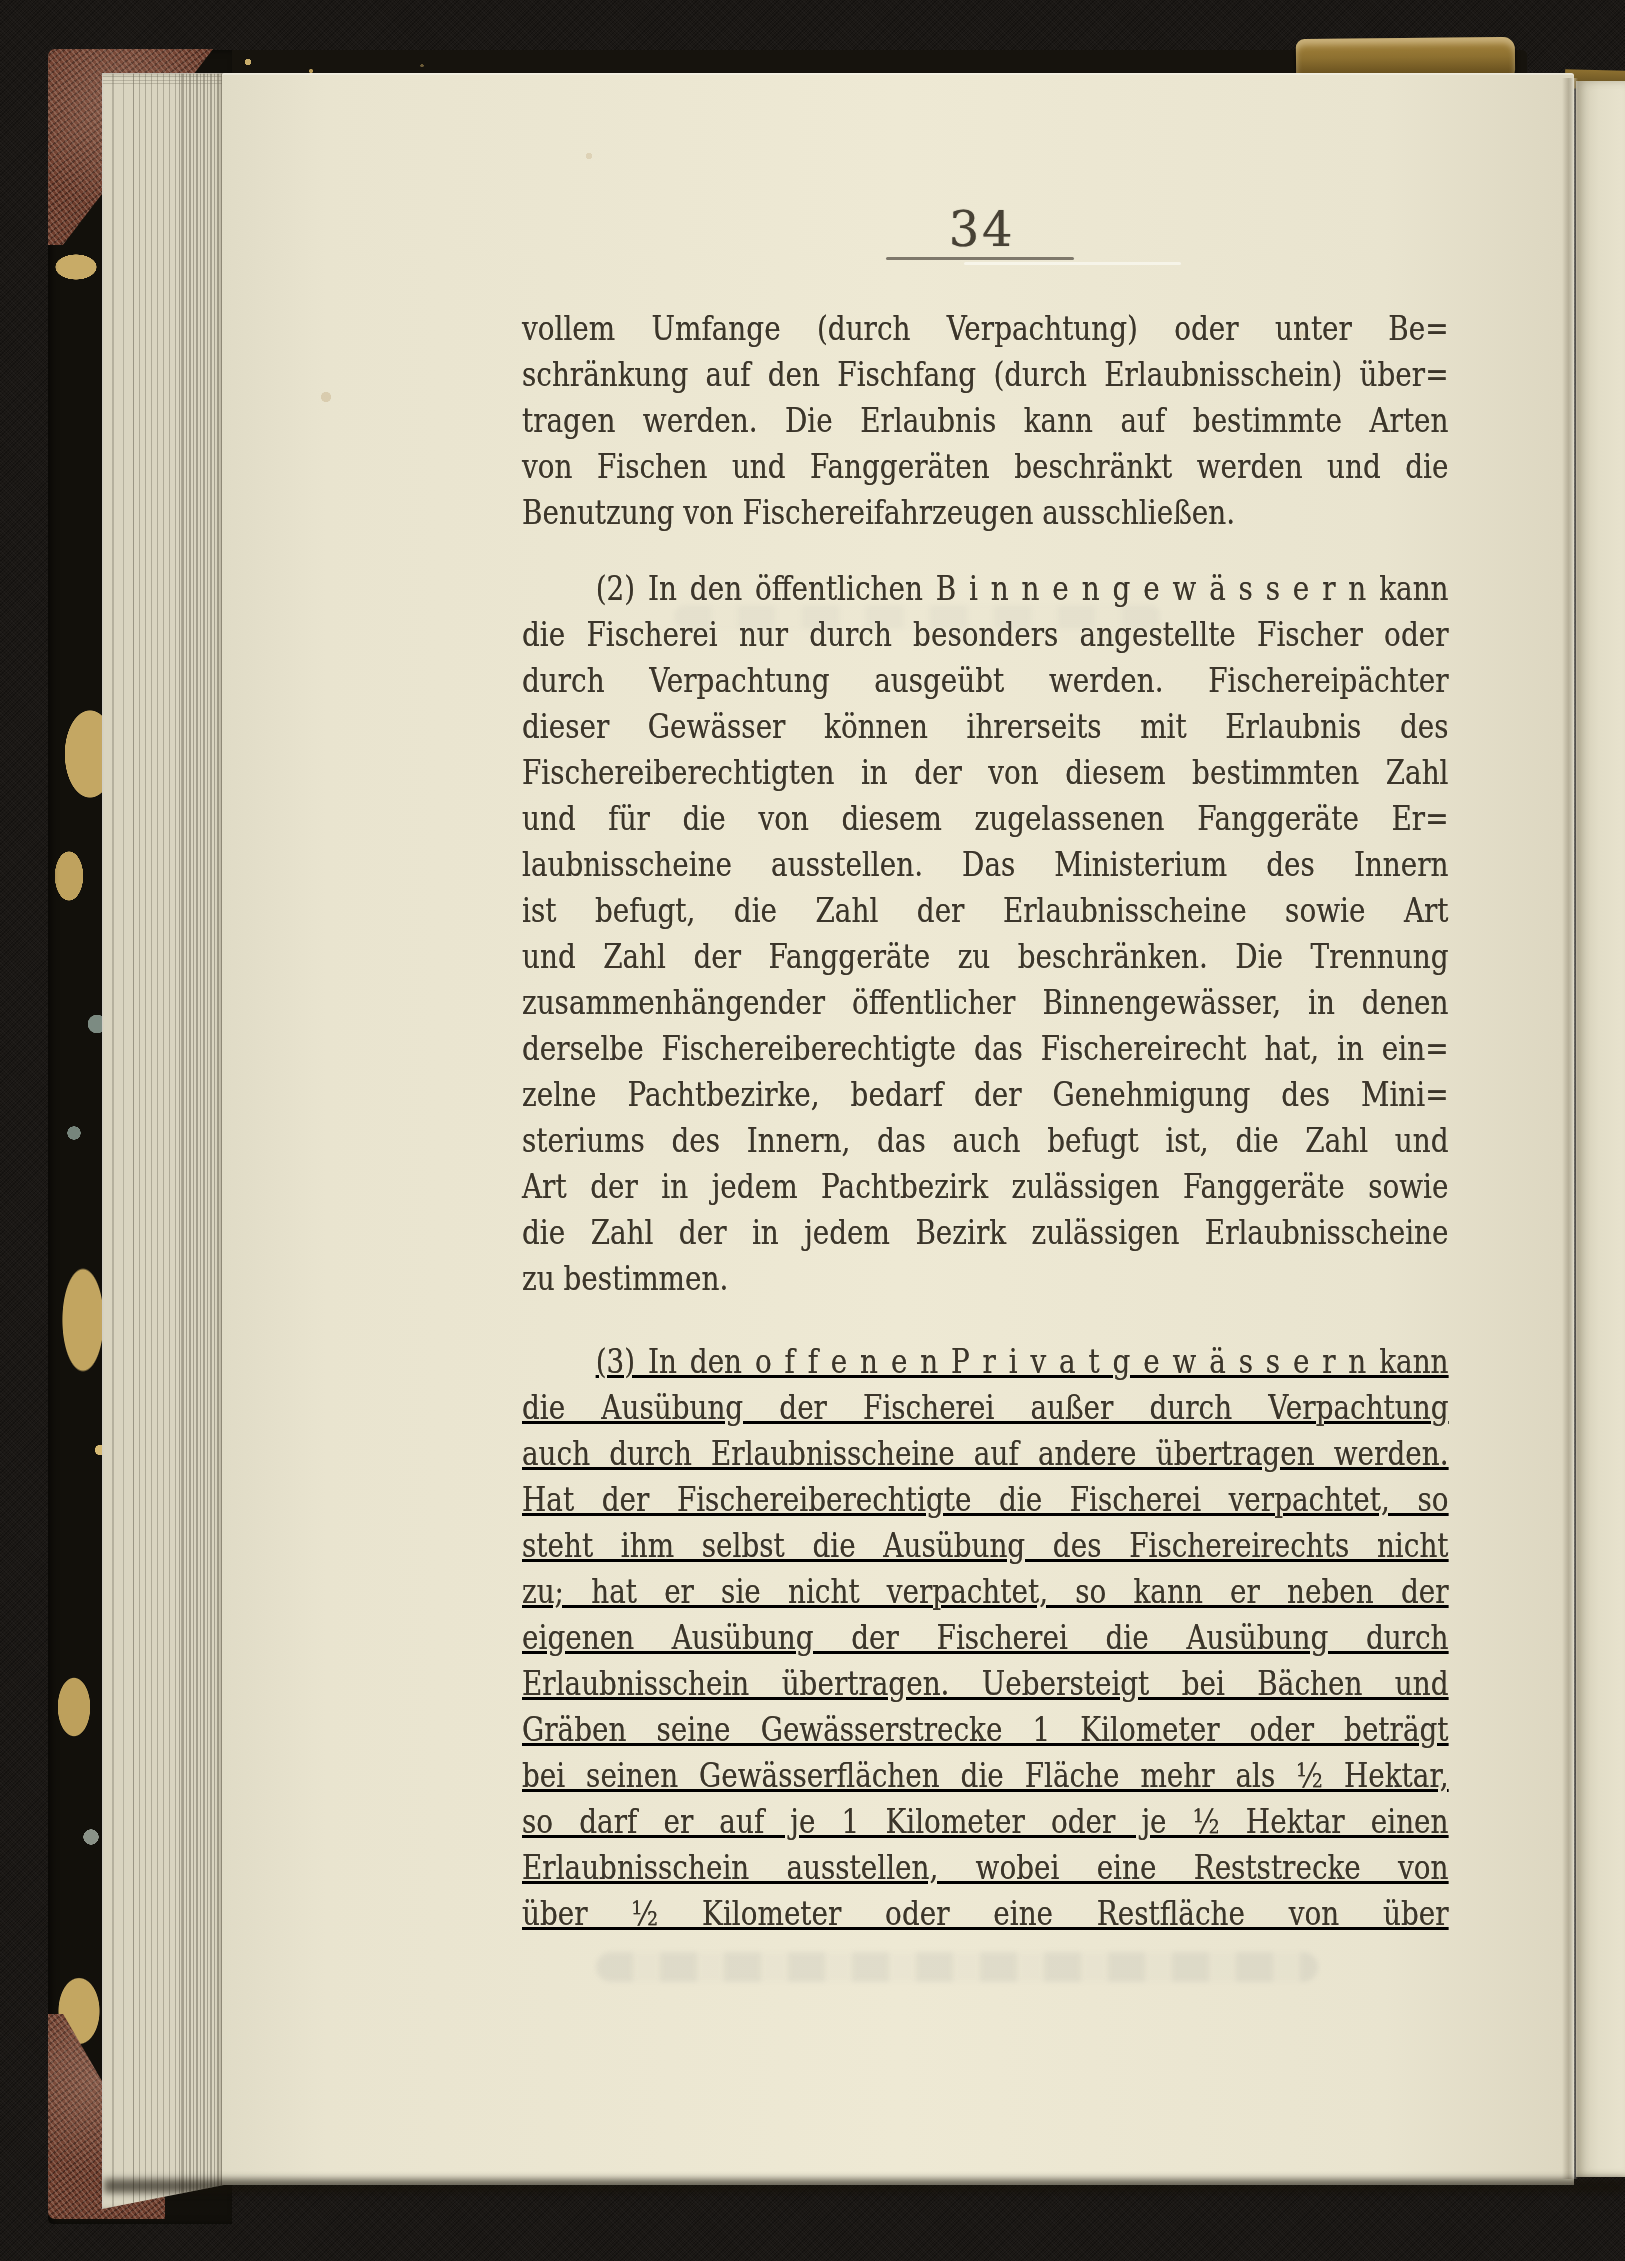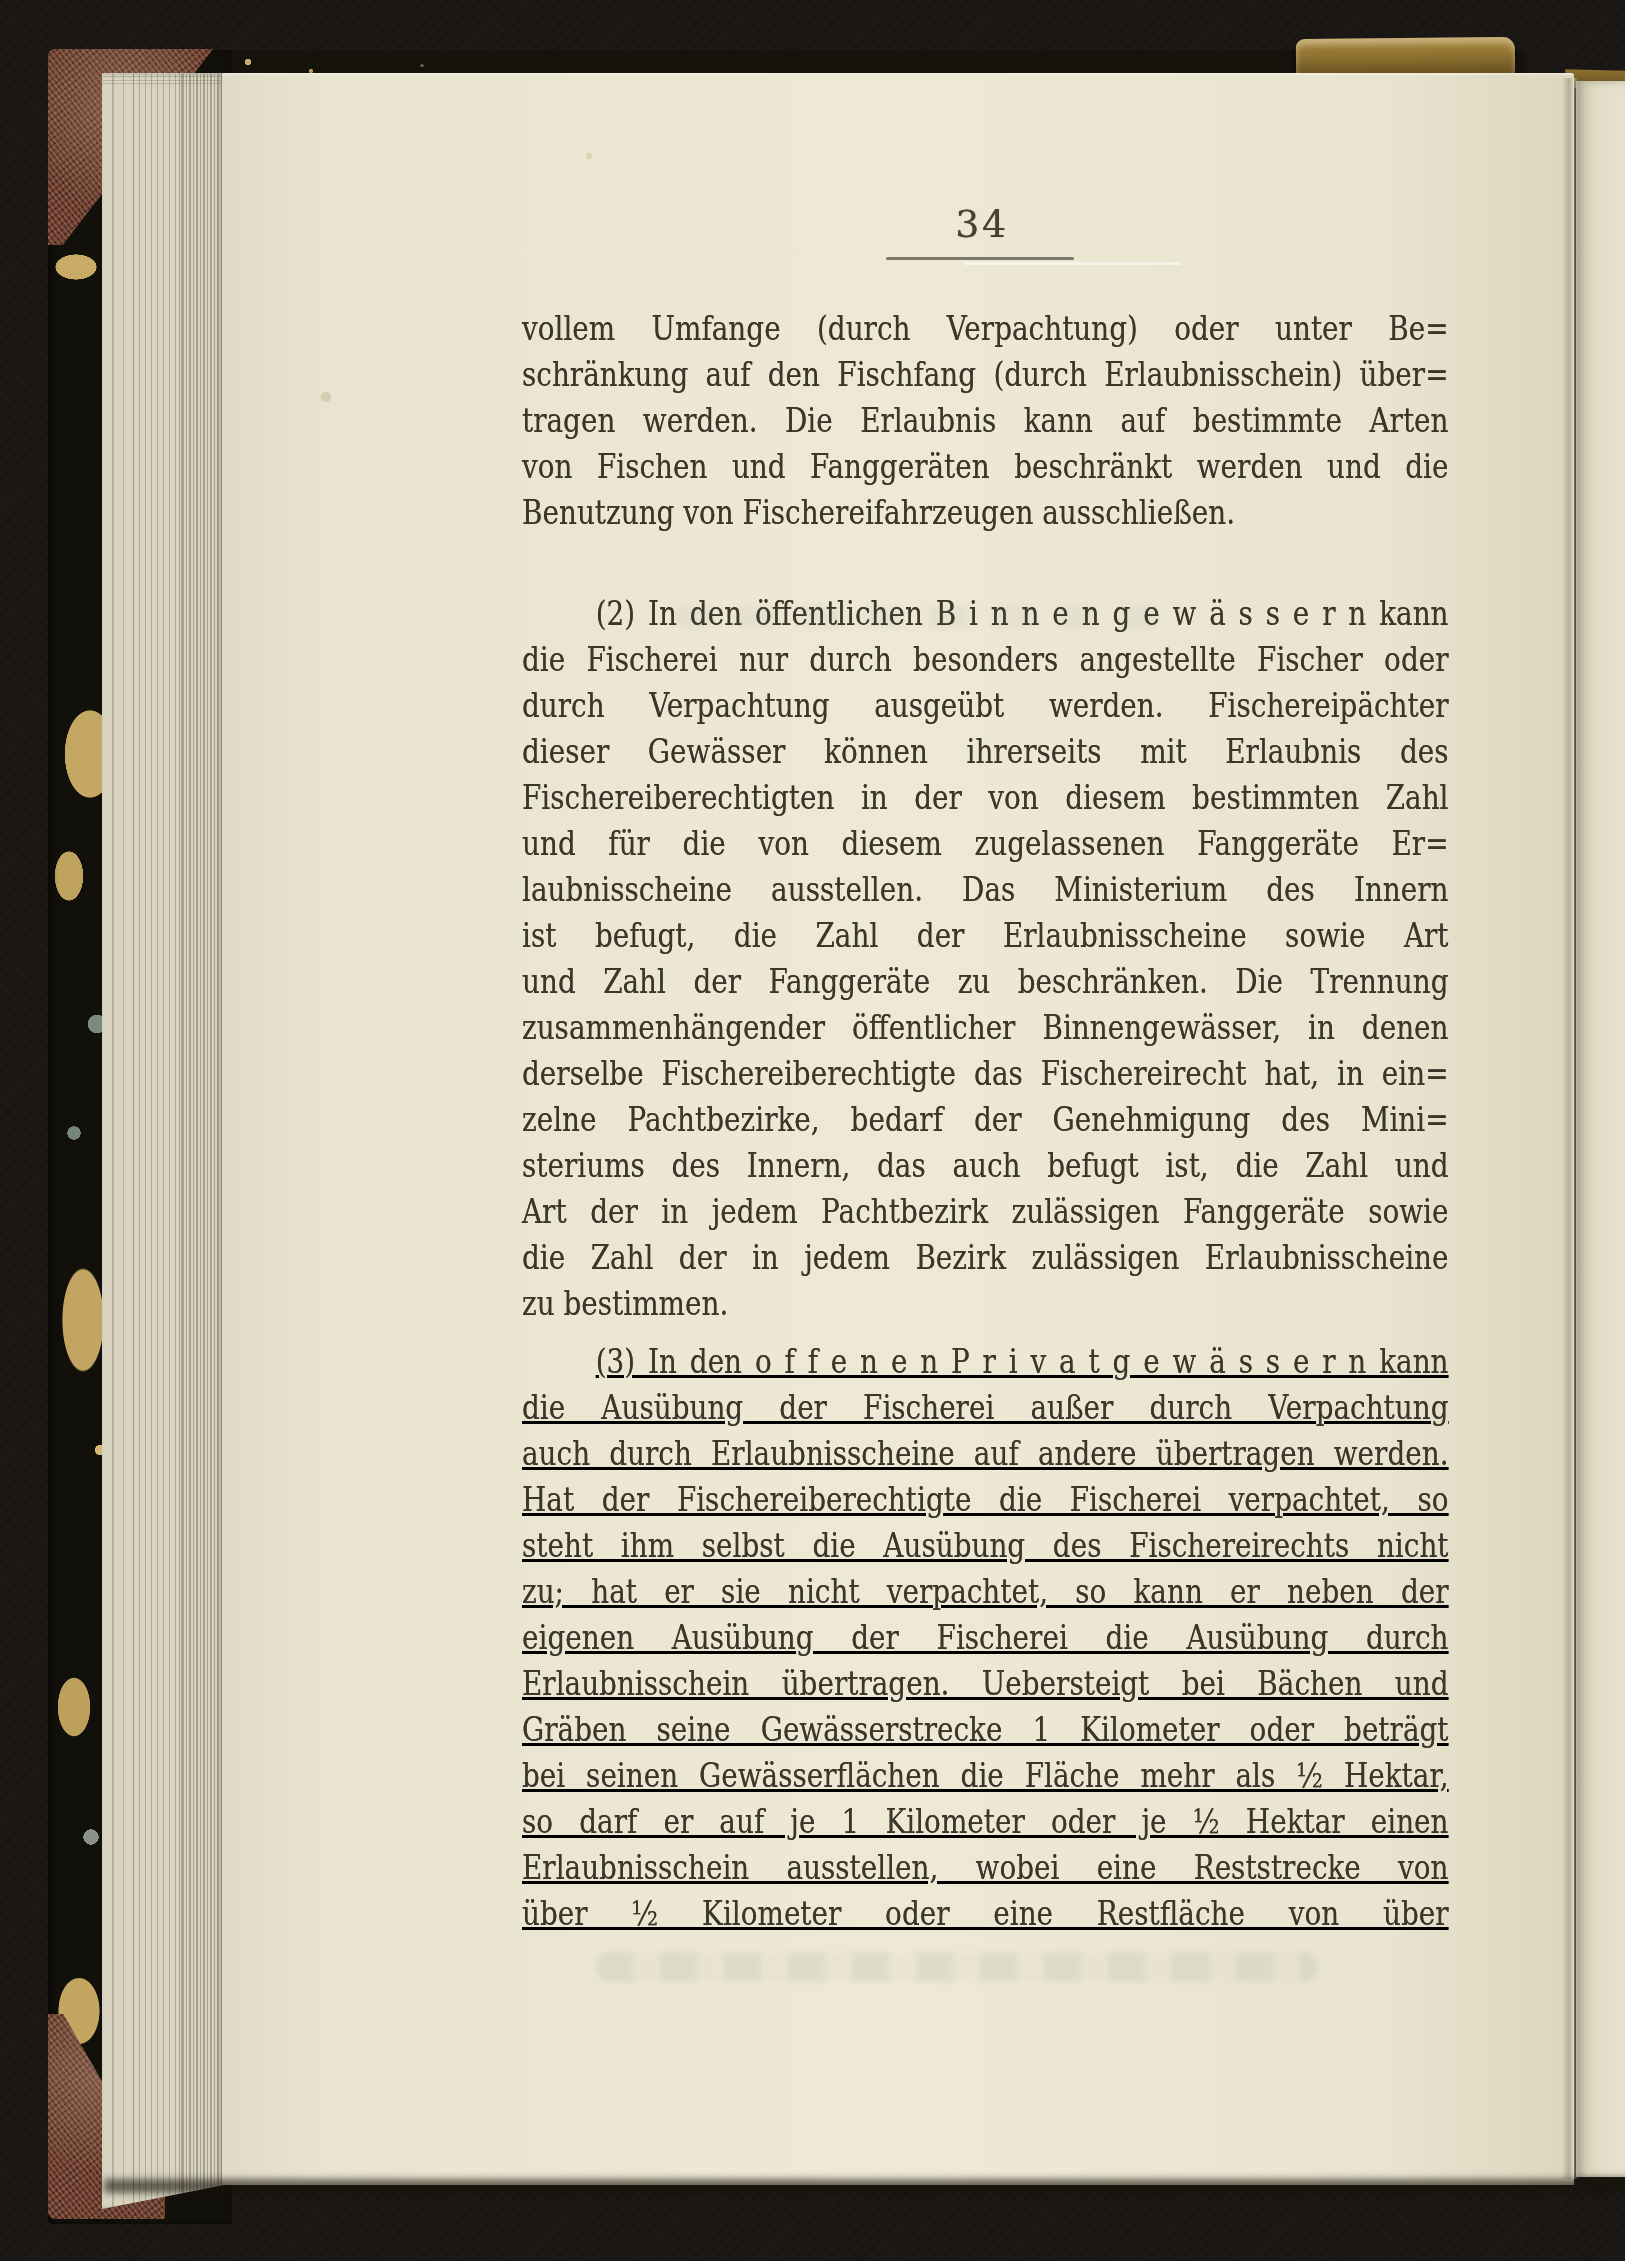"34" .folio { font-size: 38px -> 48px }
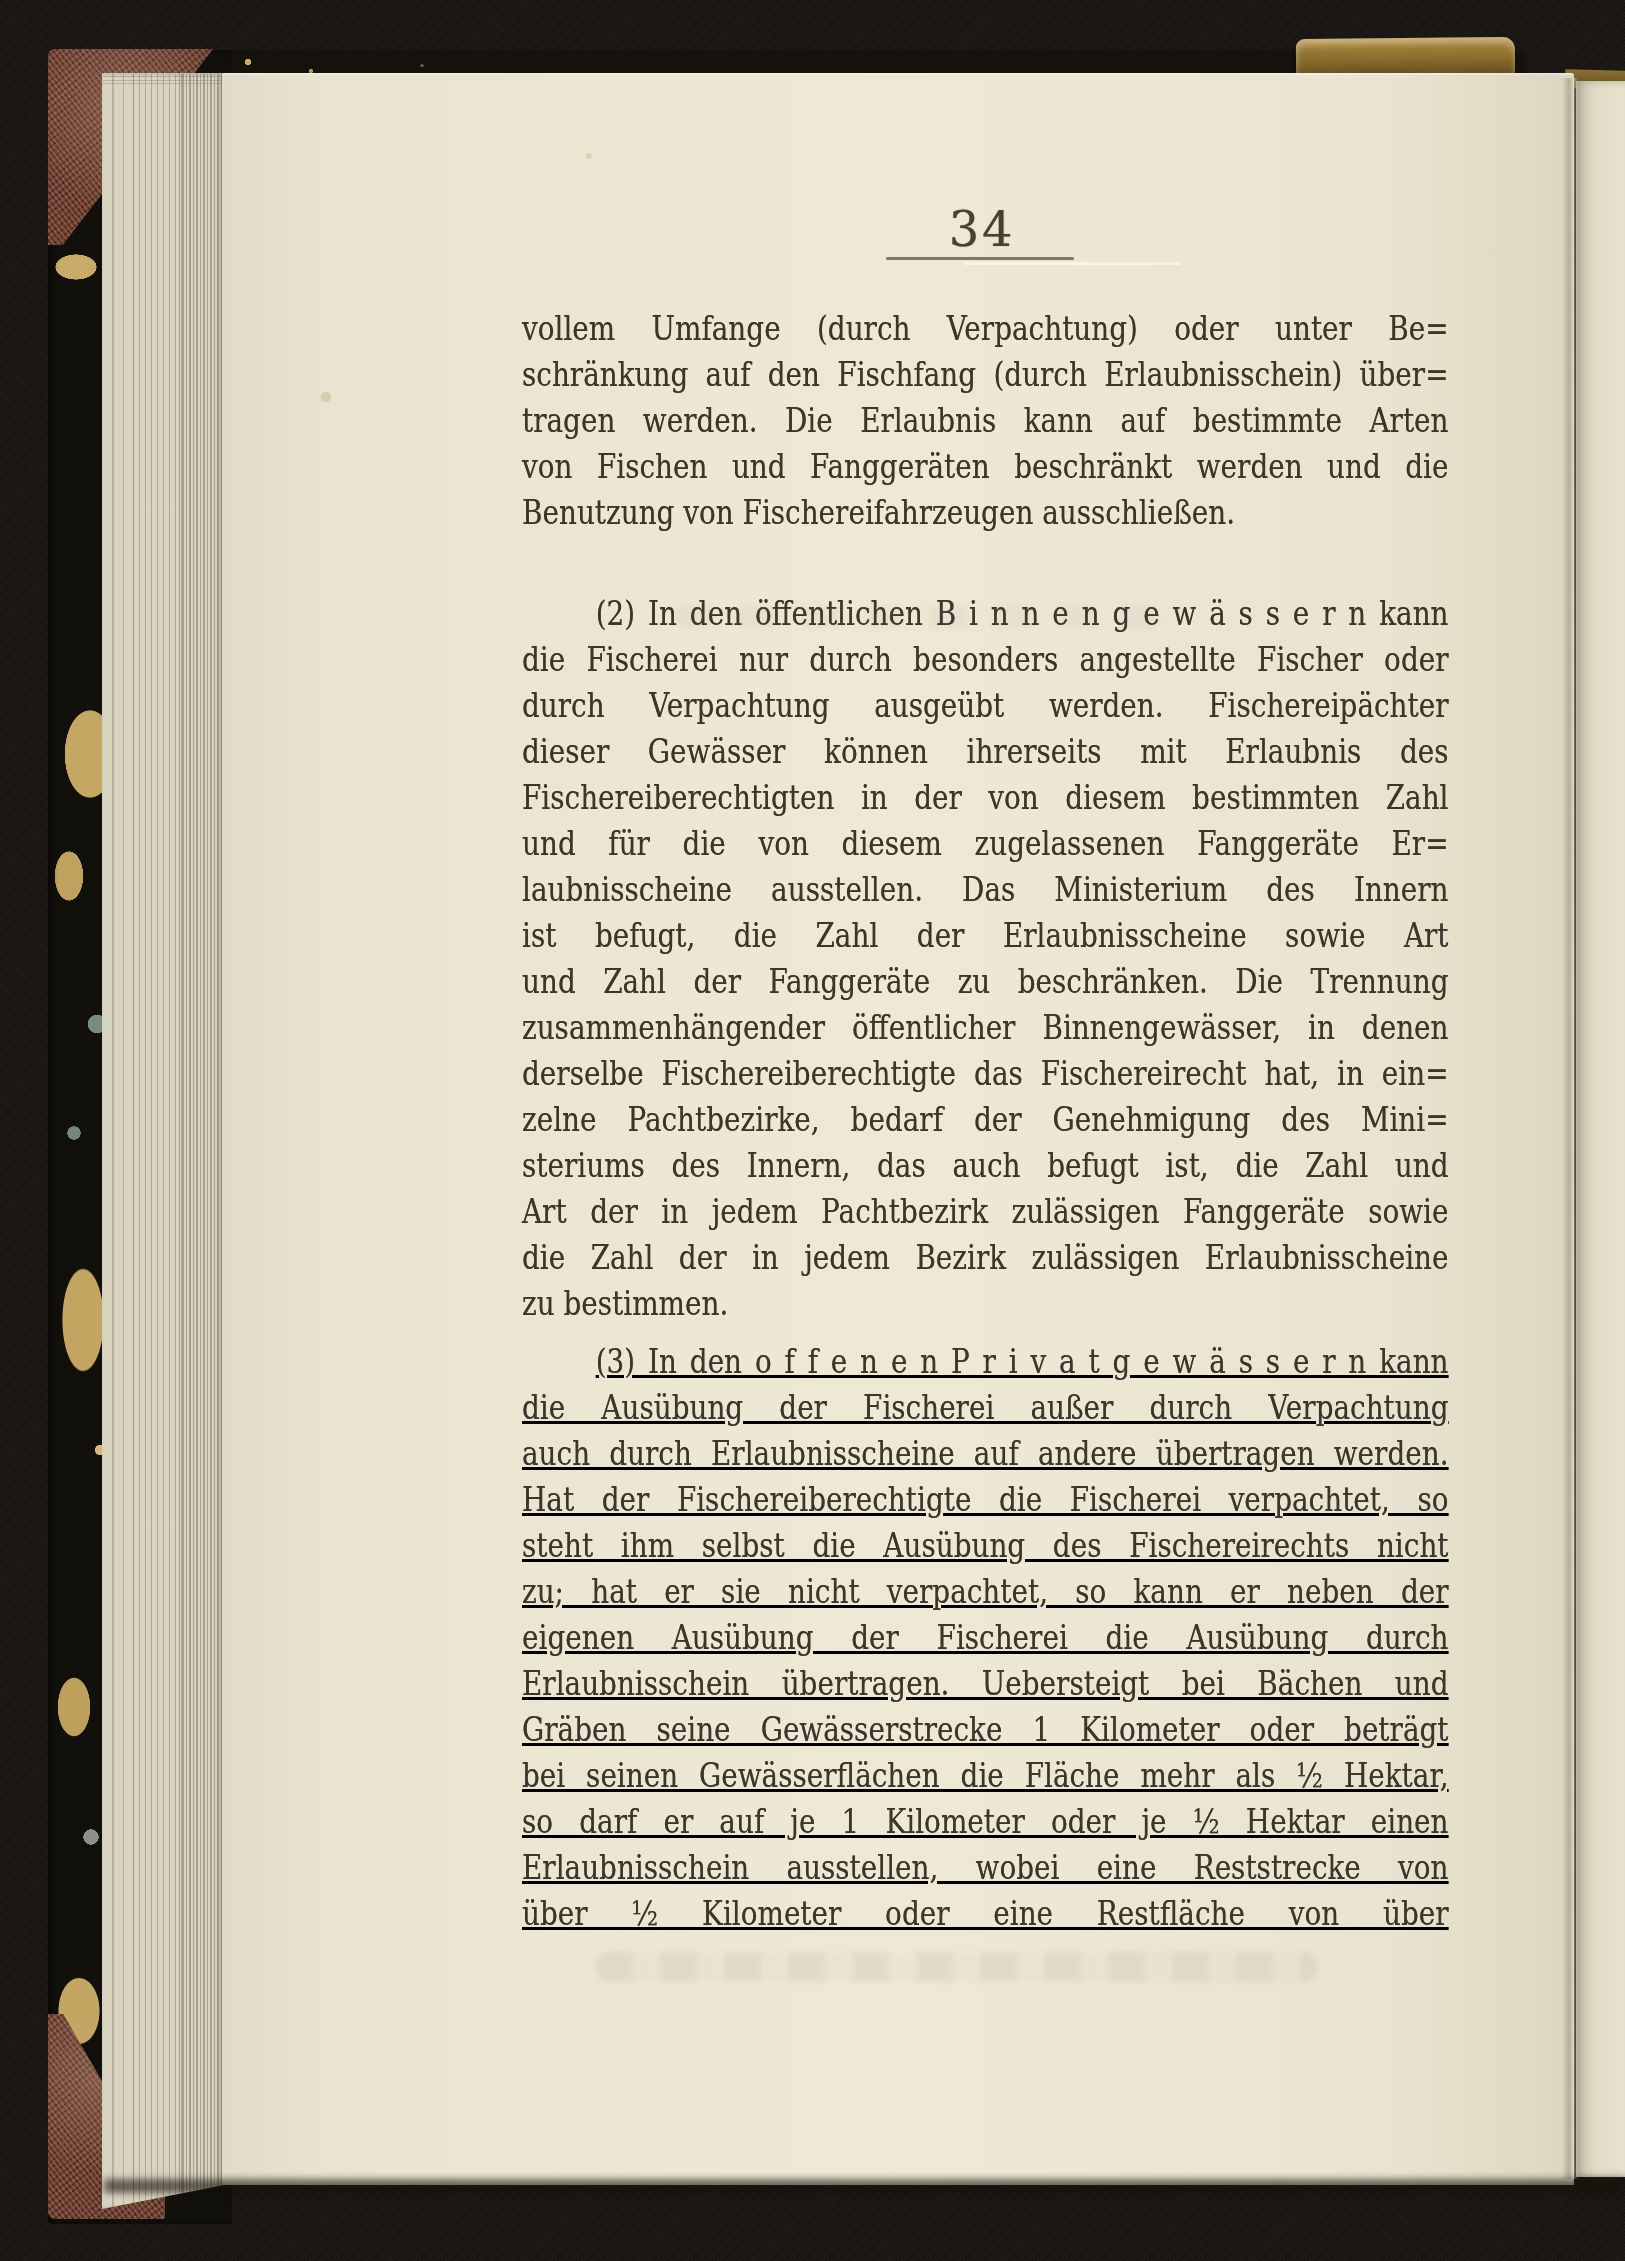"(2) In den öffentlichen B" .paragraph.p2 { top: 517px -> 492px }
